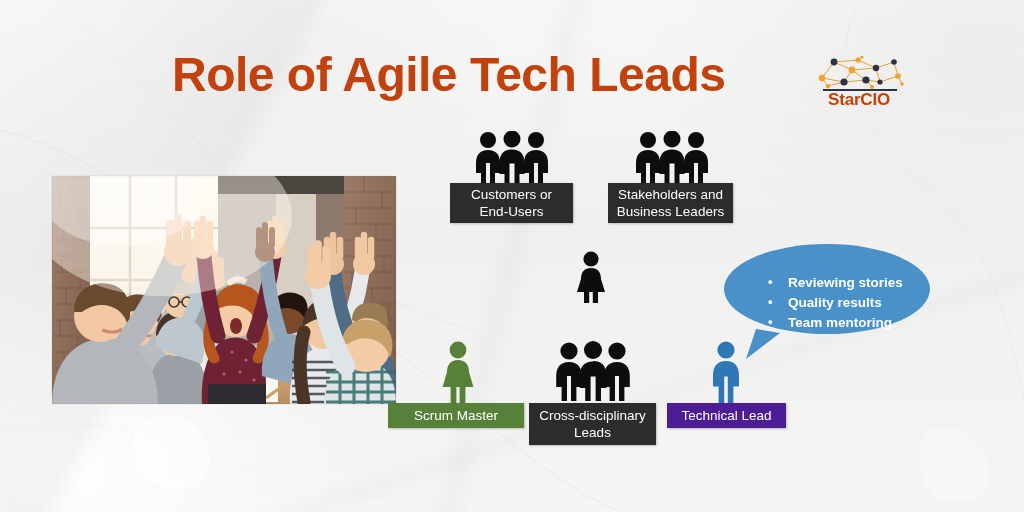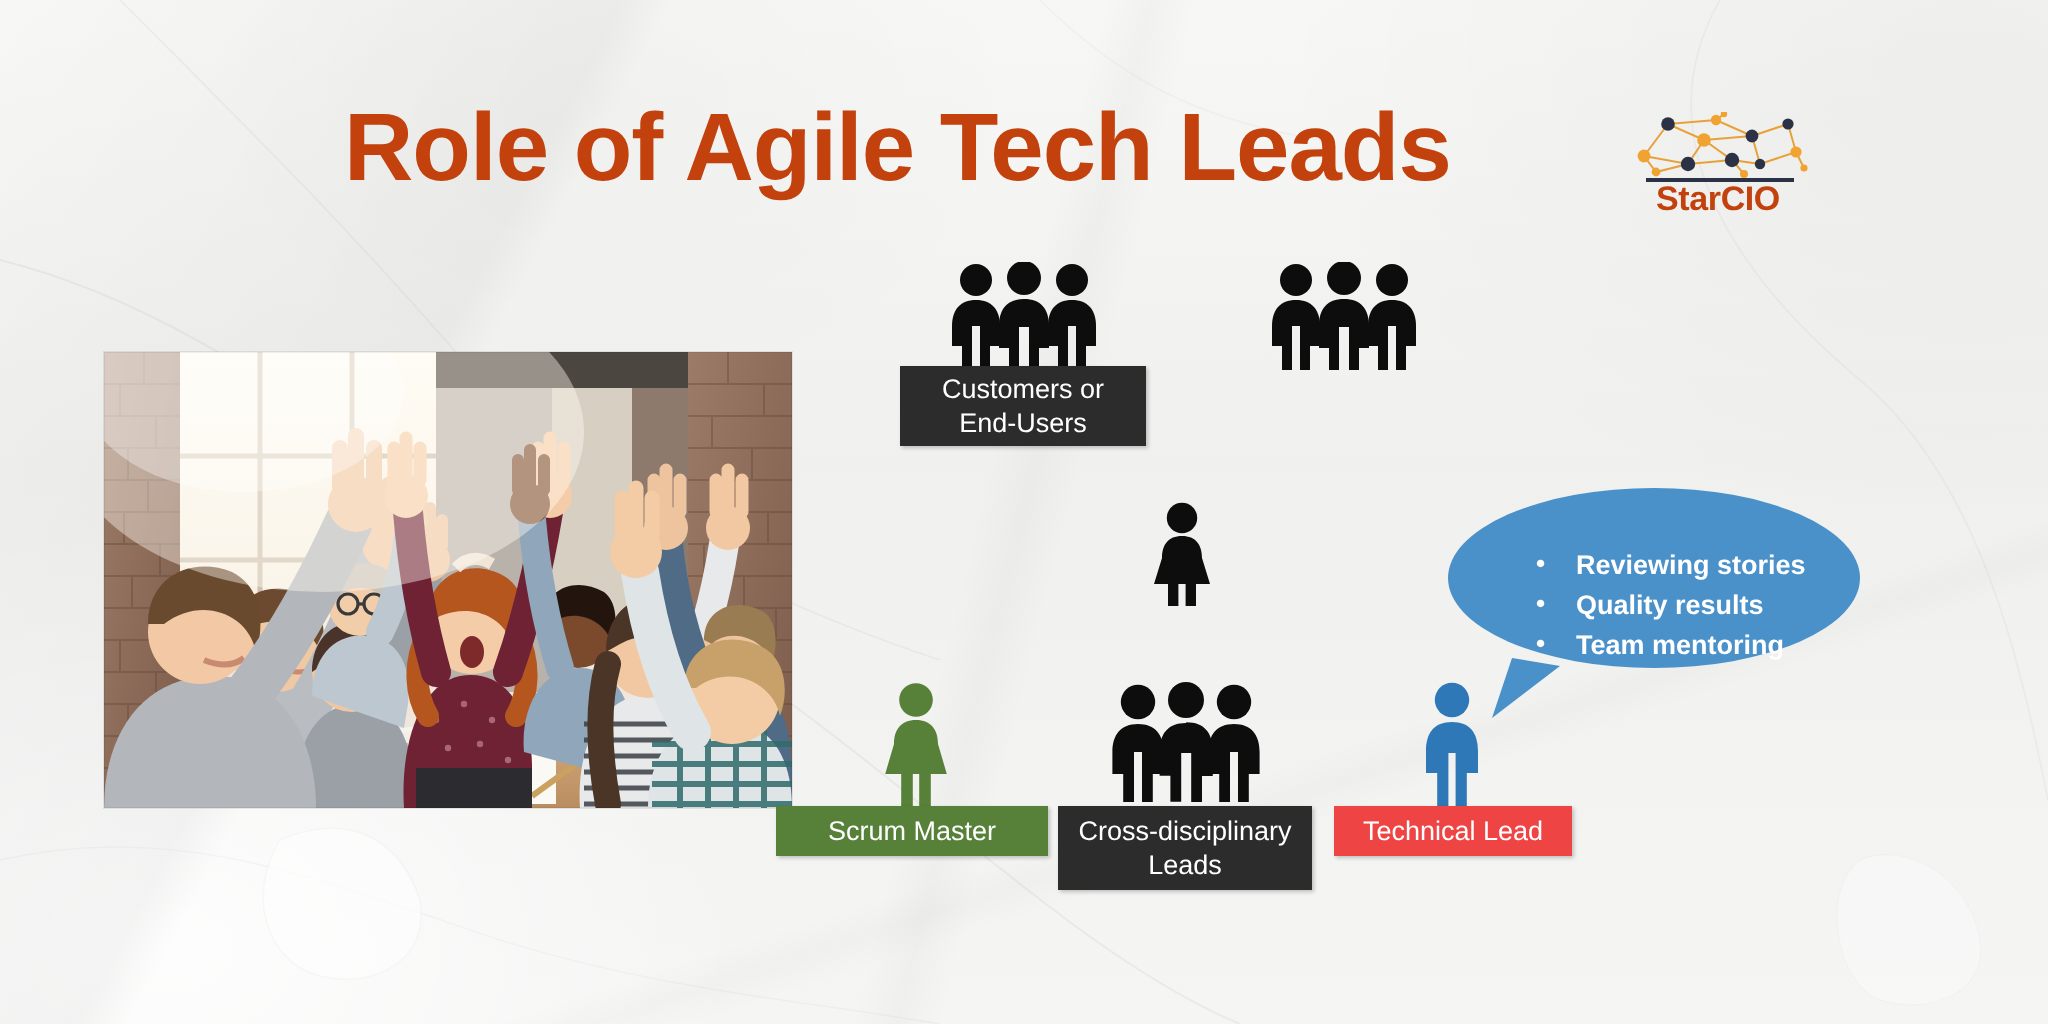"Stakeholders and" div.node-box { html: none -> <div> <span> <span>Stakeholders and</span><br><span>Business Leaders</span> </span> </div> }
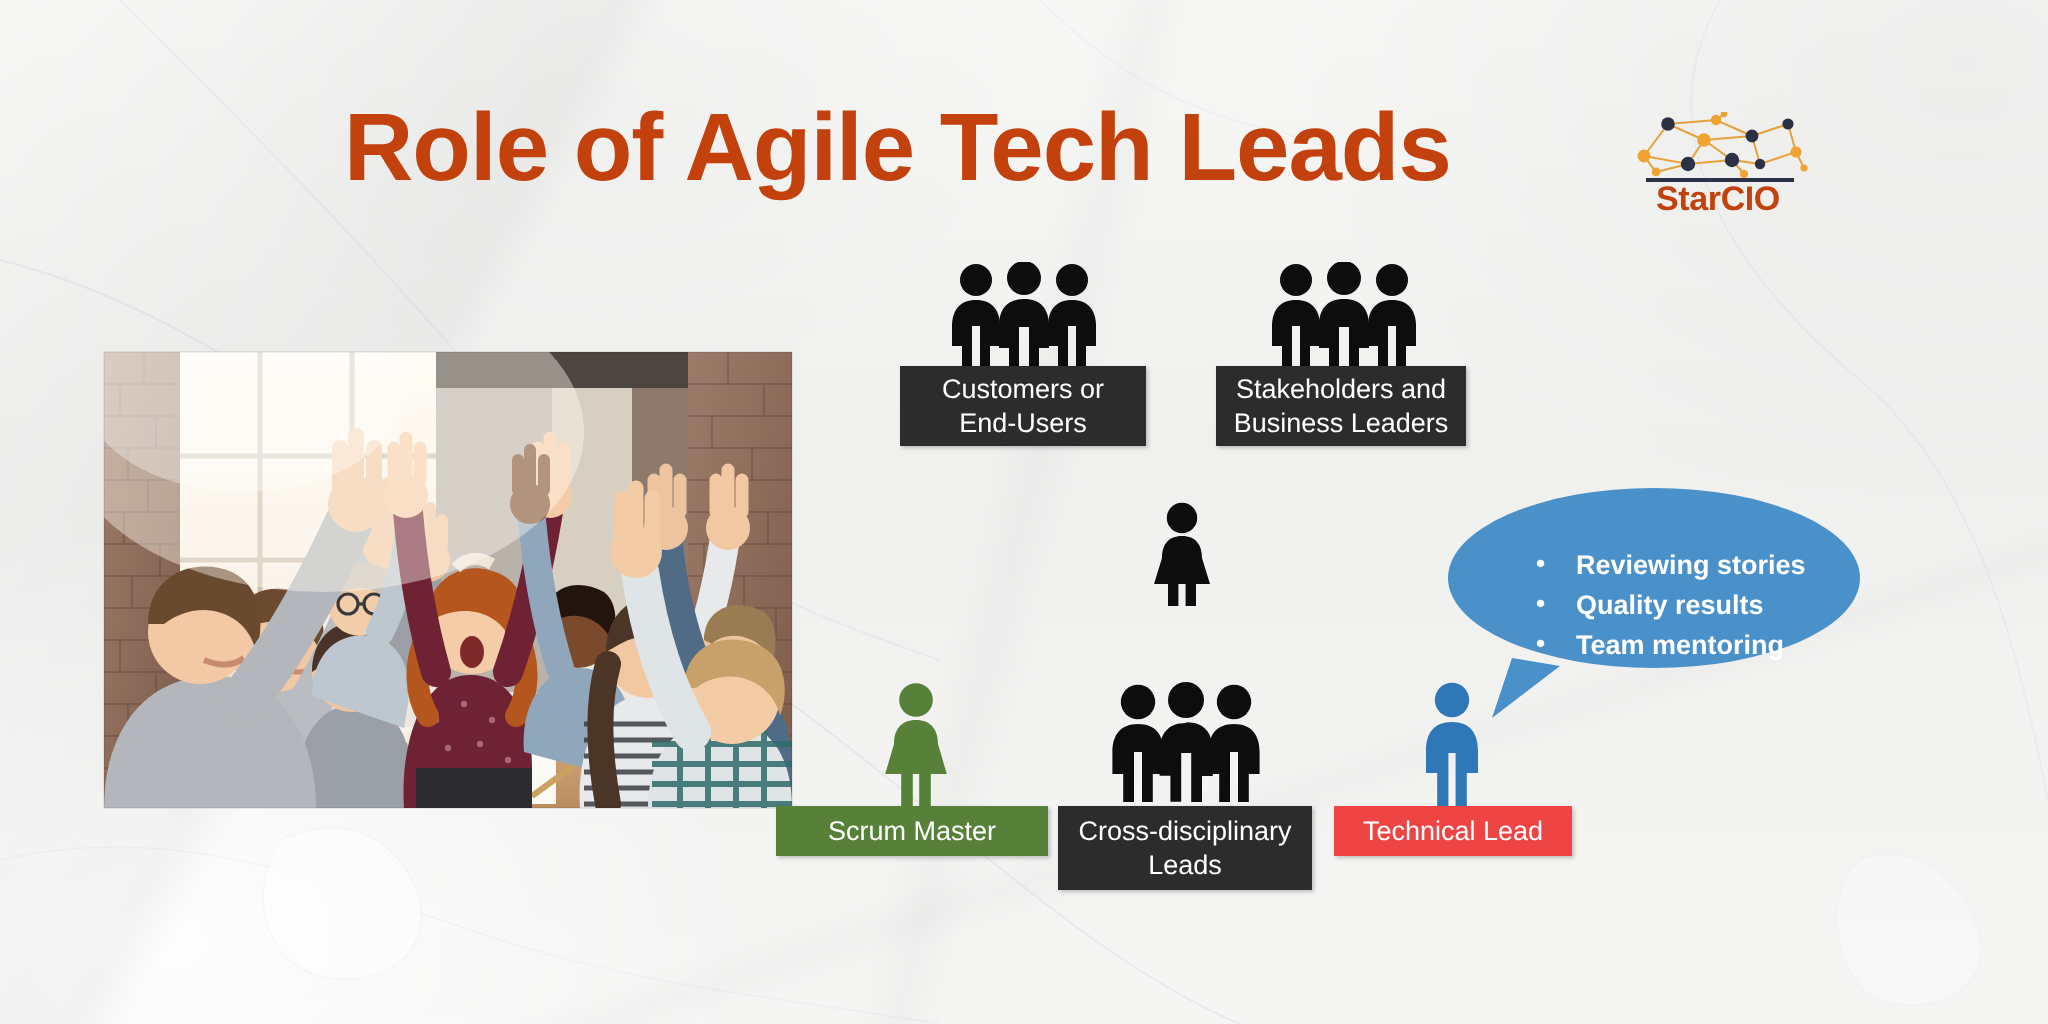"Technical Lead" .blue { background: #ef4444 -> #4c1d95 }
